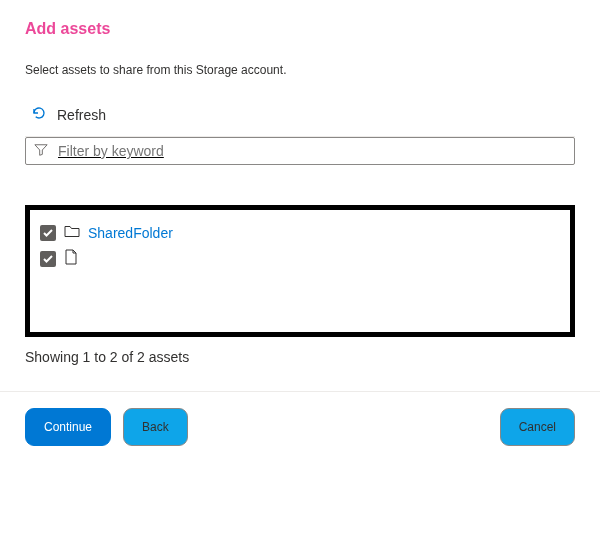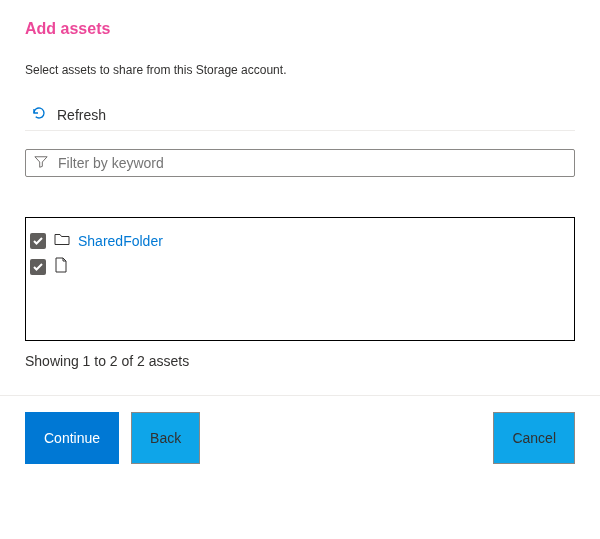"Refresh" .toolbar { margin-bottom: 18px -> none; padding-bottom: 4px -> 10px }
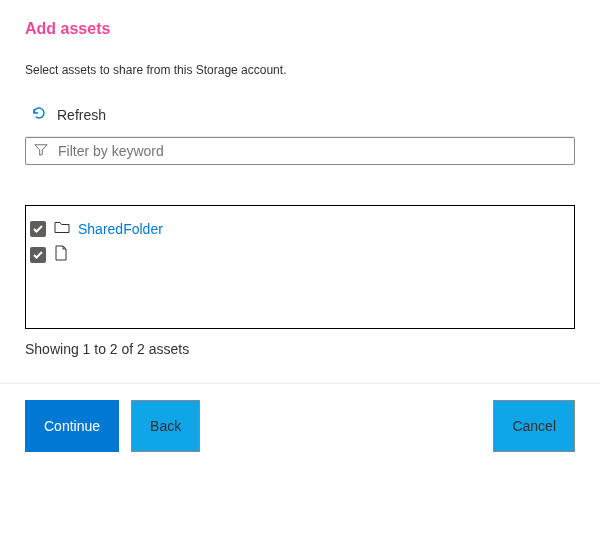"Filter by keyword" .filter-box input { text-decoration: none -> underline }
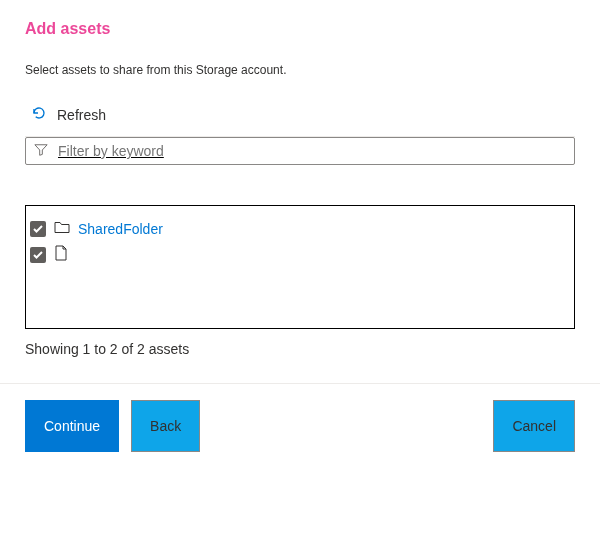"SharedFolder" .list-box { border: 1px solid #000000 -> 5px solid #000000; padding: 10px 10px 60px 4px -> 10px 10px 60px 10px }
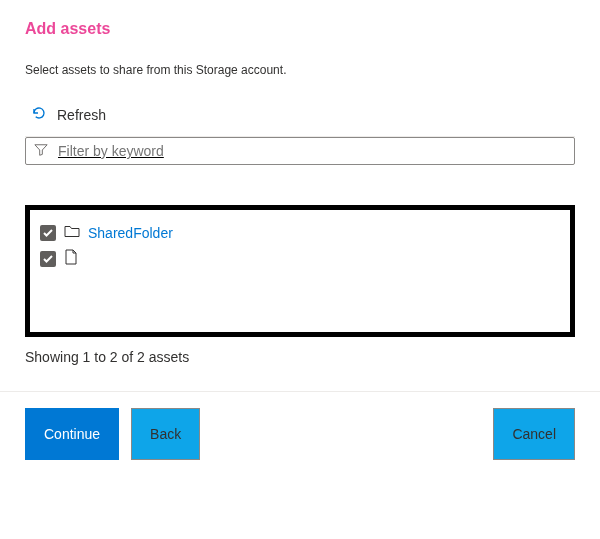"Continue" .btn { border-radius: 0 -> 9px; font-size: 14px -> 12px; padding: 17px 18px -> 11px 18px }
